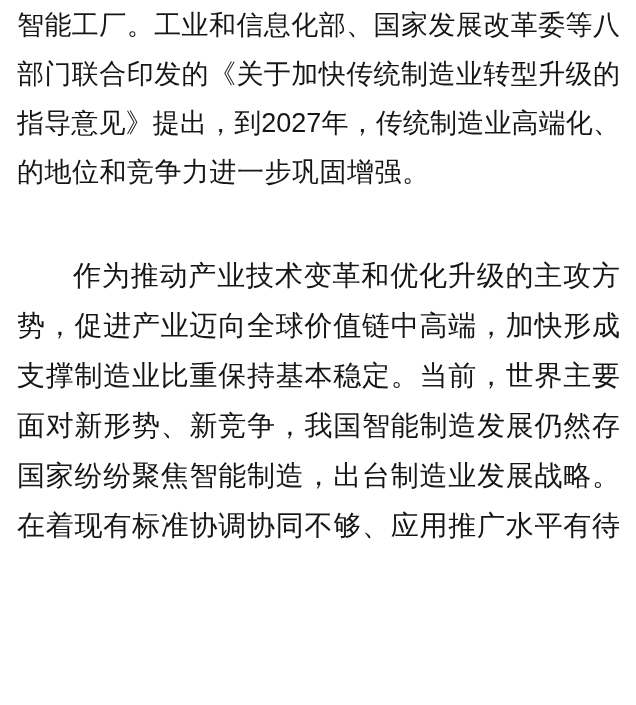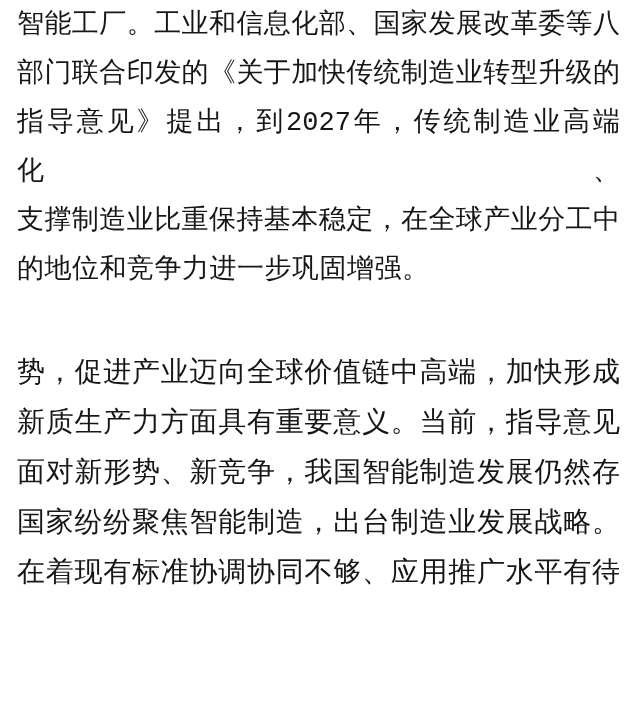"智能工厂。工业和信息化部、国家发展改革委等八" .line { font-family: Liberation Mono, monospace -> none }
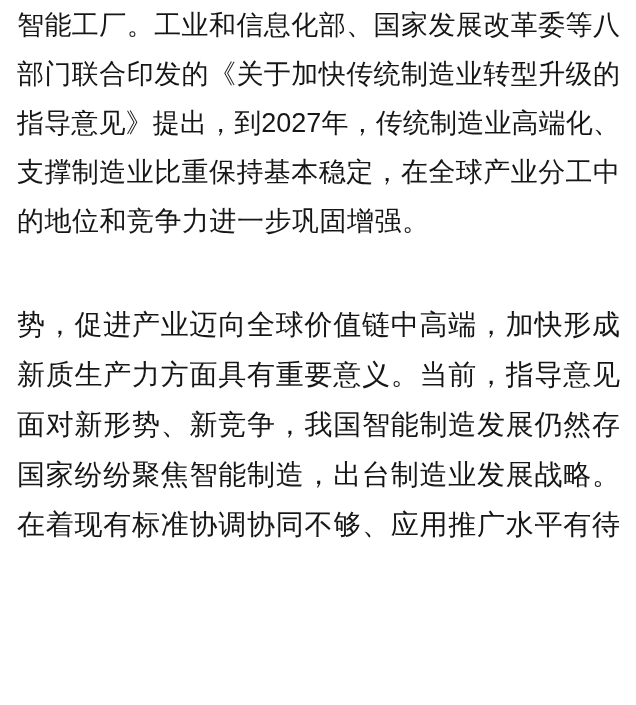"支撑制造业比重保持基本稳定，在全球产业分工中" div.line { html: <div>支撑制造业比重保持基本稳定，在全球产业分工中</div> -> none }
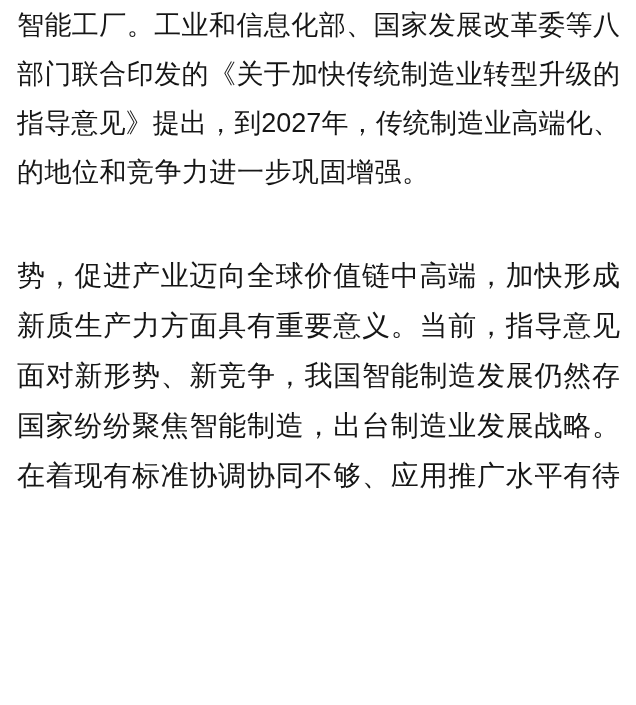"作为推动产业技术变革和优化升级的主攻方" div.line { html: none -> <div>作为推动产业技术变革和优化升级的主攻方</div> }
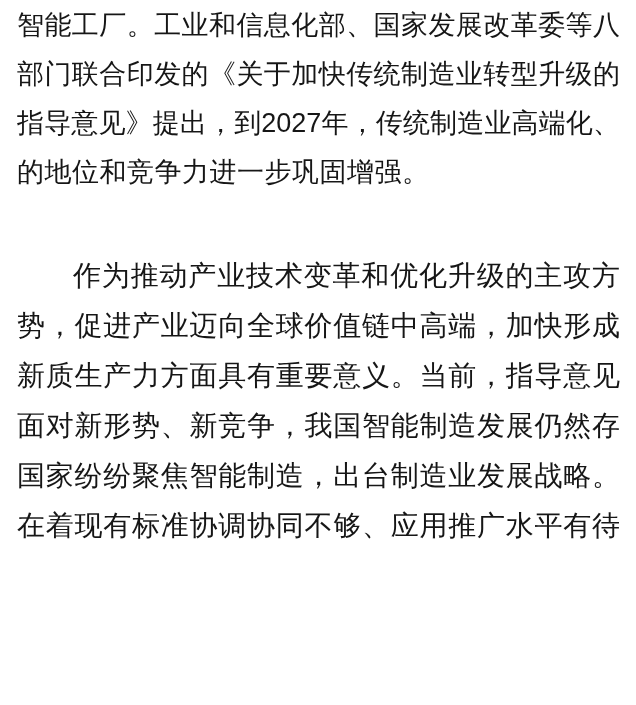"新质生产力方面具有重要意义。当前，指导意见" div.line { text: 新质生产力方面具有重要意义。当前，指导意见 -> 支撑制造业比重保持基本稳定。当前，世界主要 }
